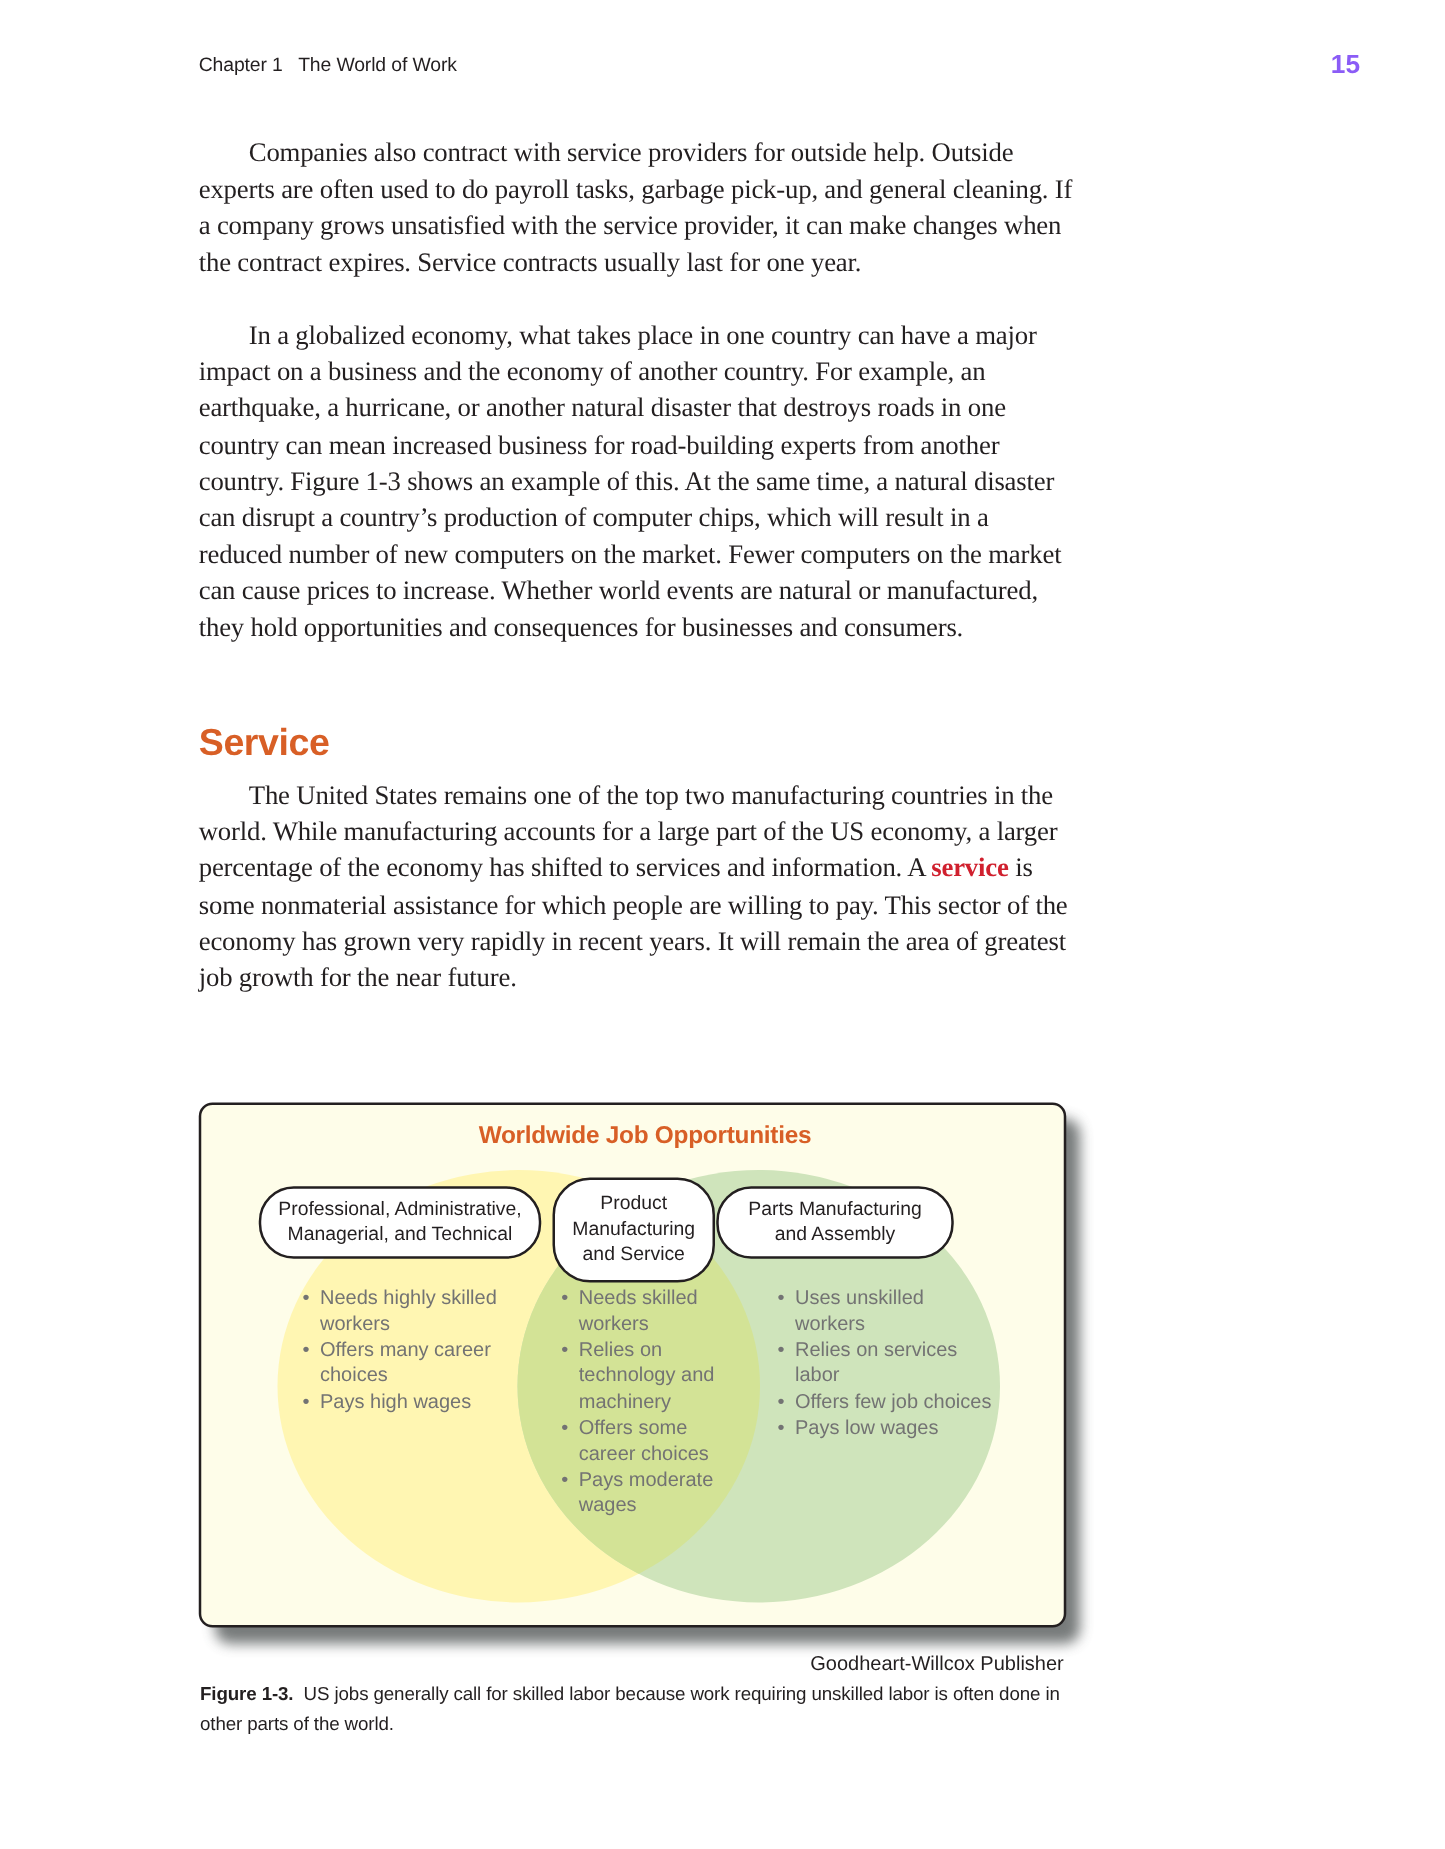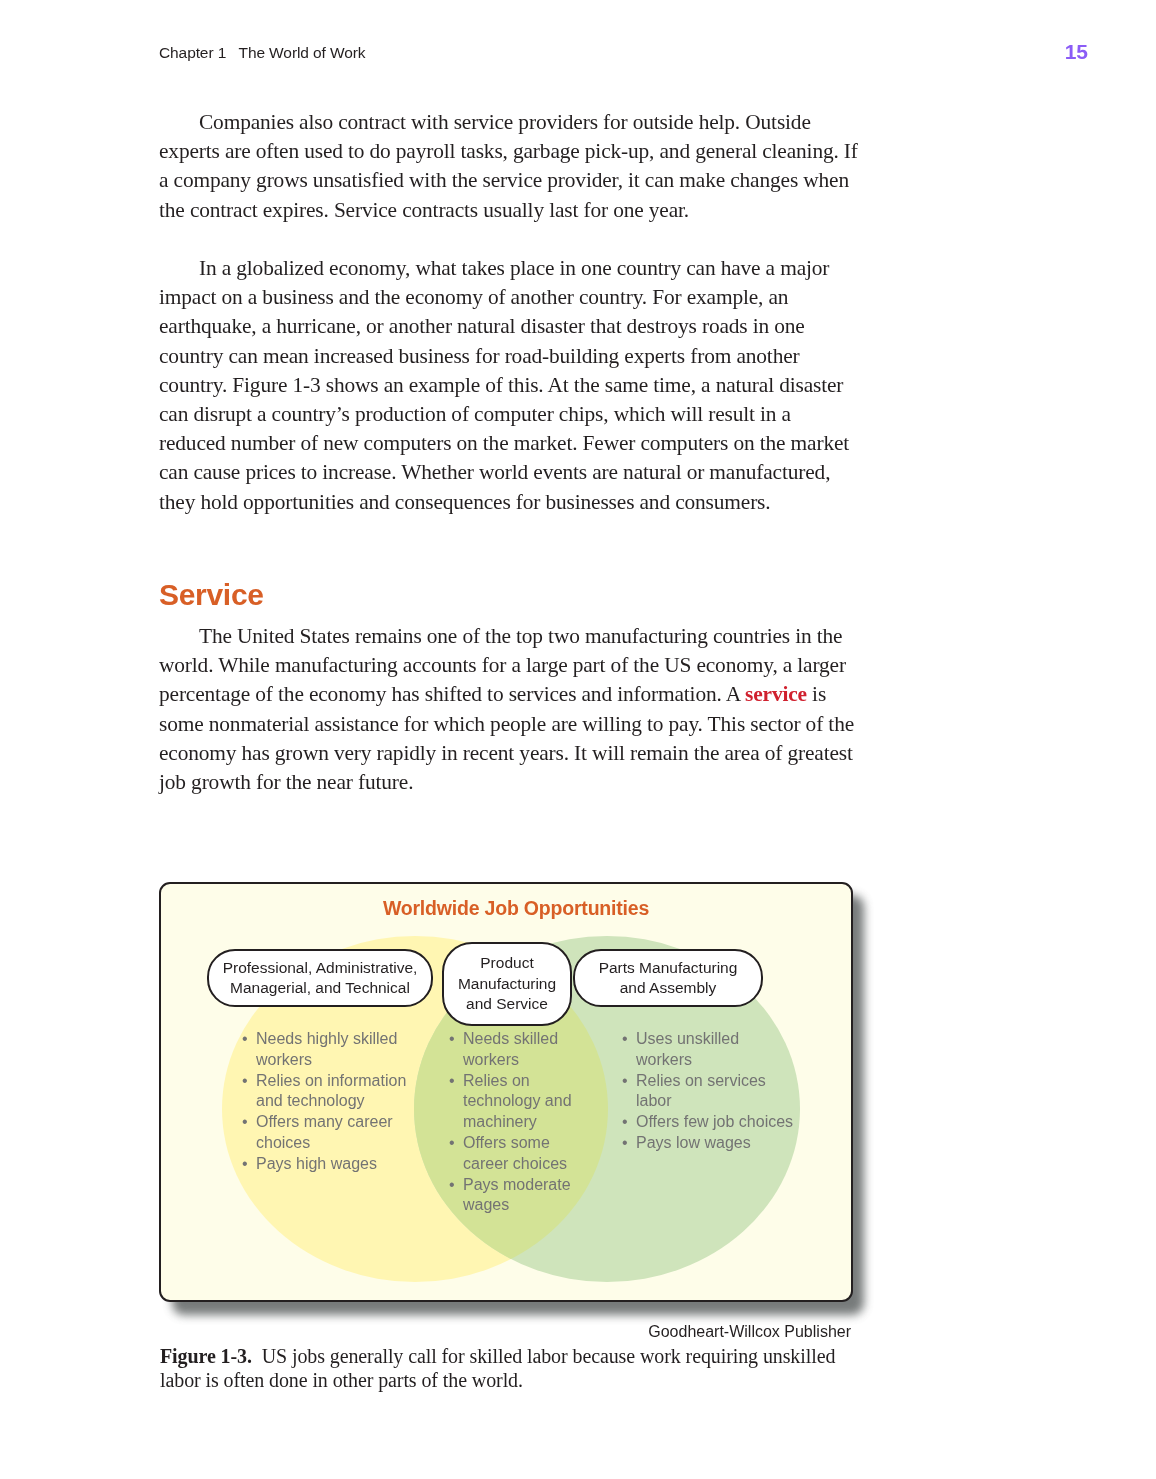"Relies on information and technology" li { html: <li>Relies on information and technology</li> -> none }
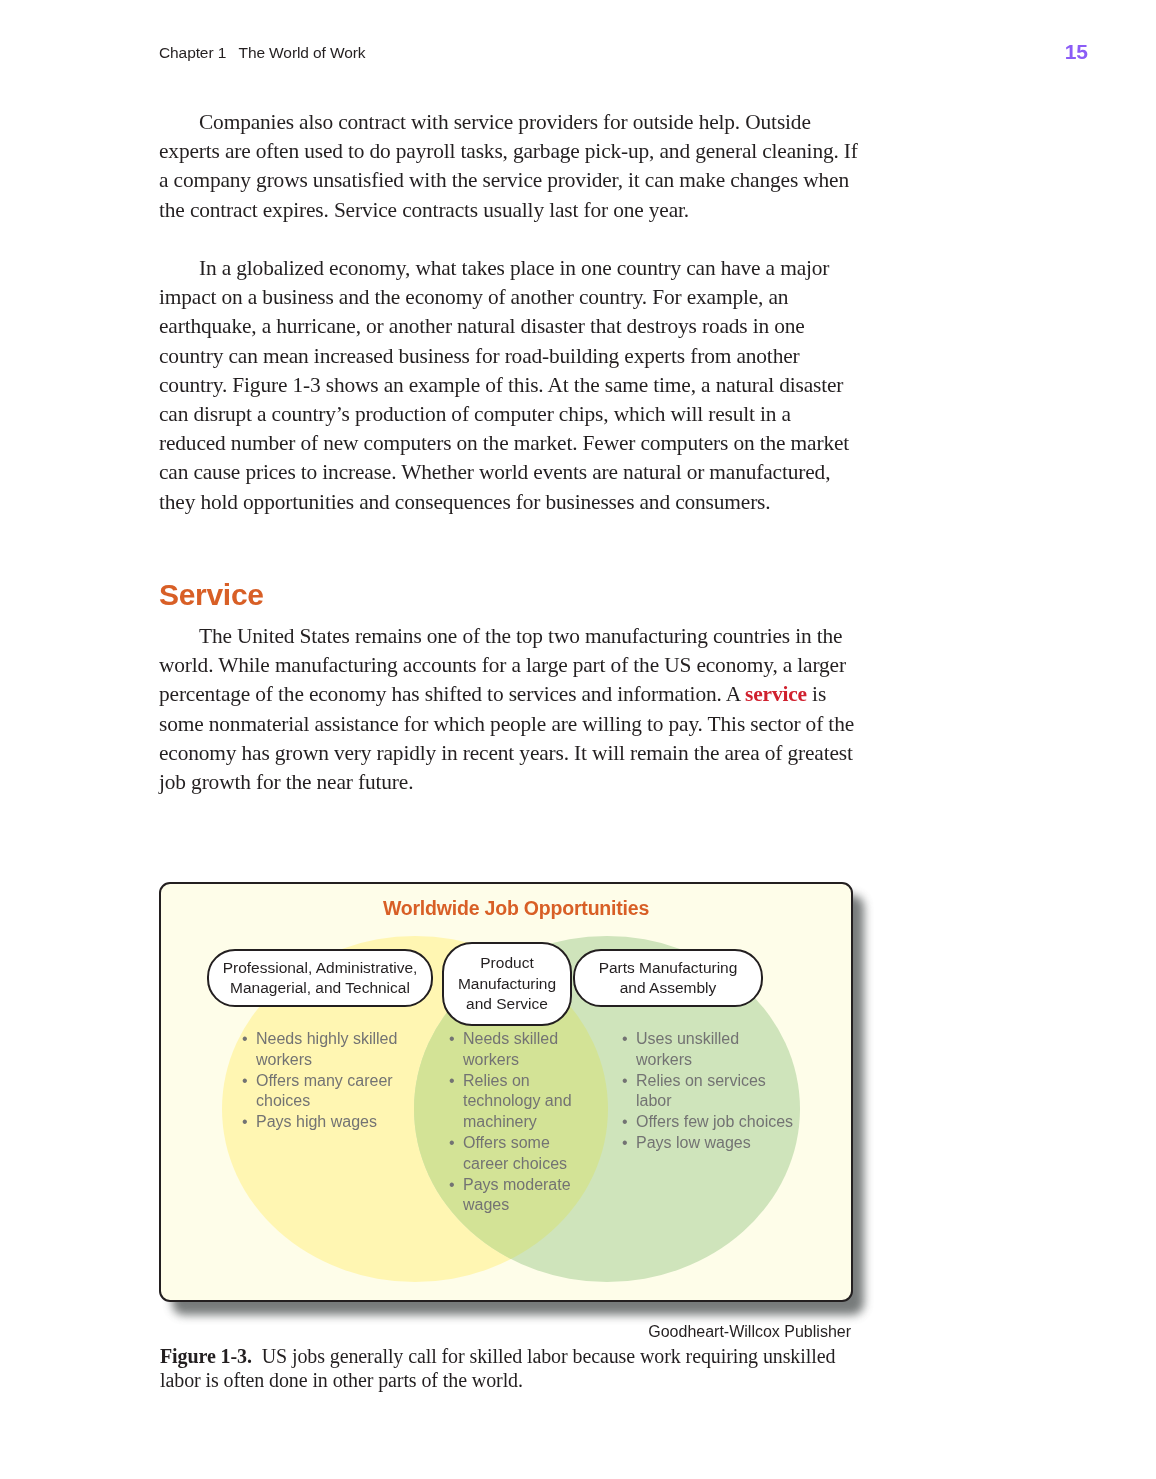"Figure 1-3. US jobs generally" .caption { font-family: Liberation Serif, serif -> Liberation Sans, sans-serif; font-size: 20px -> 15px }
